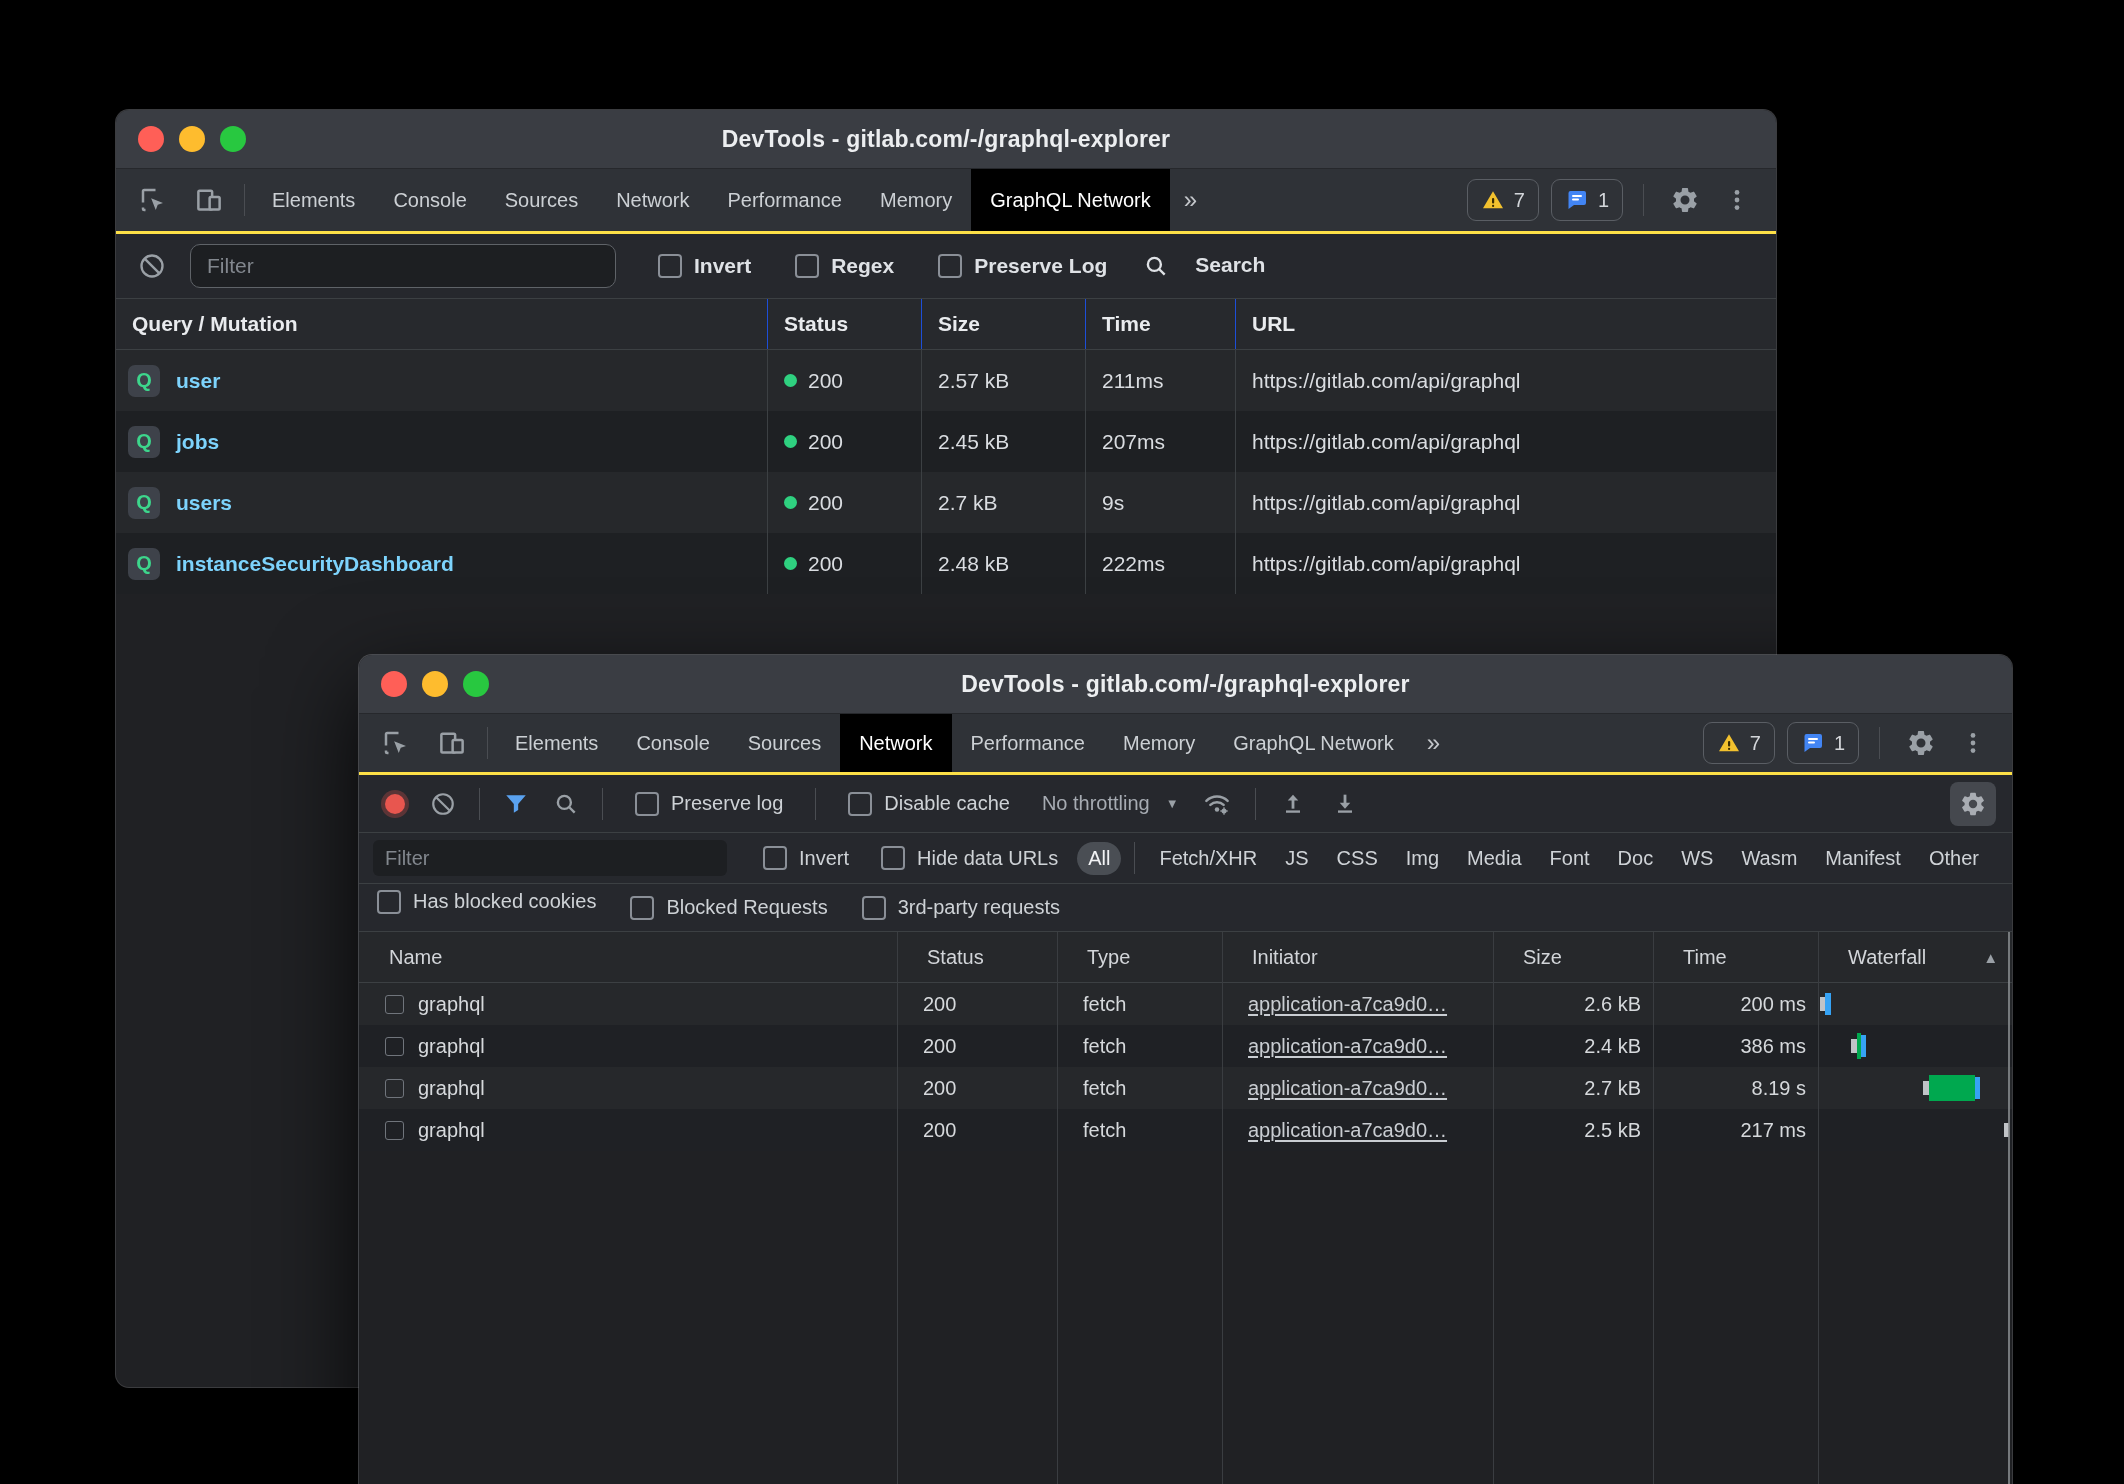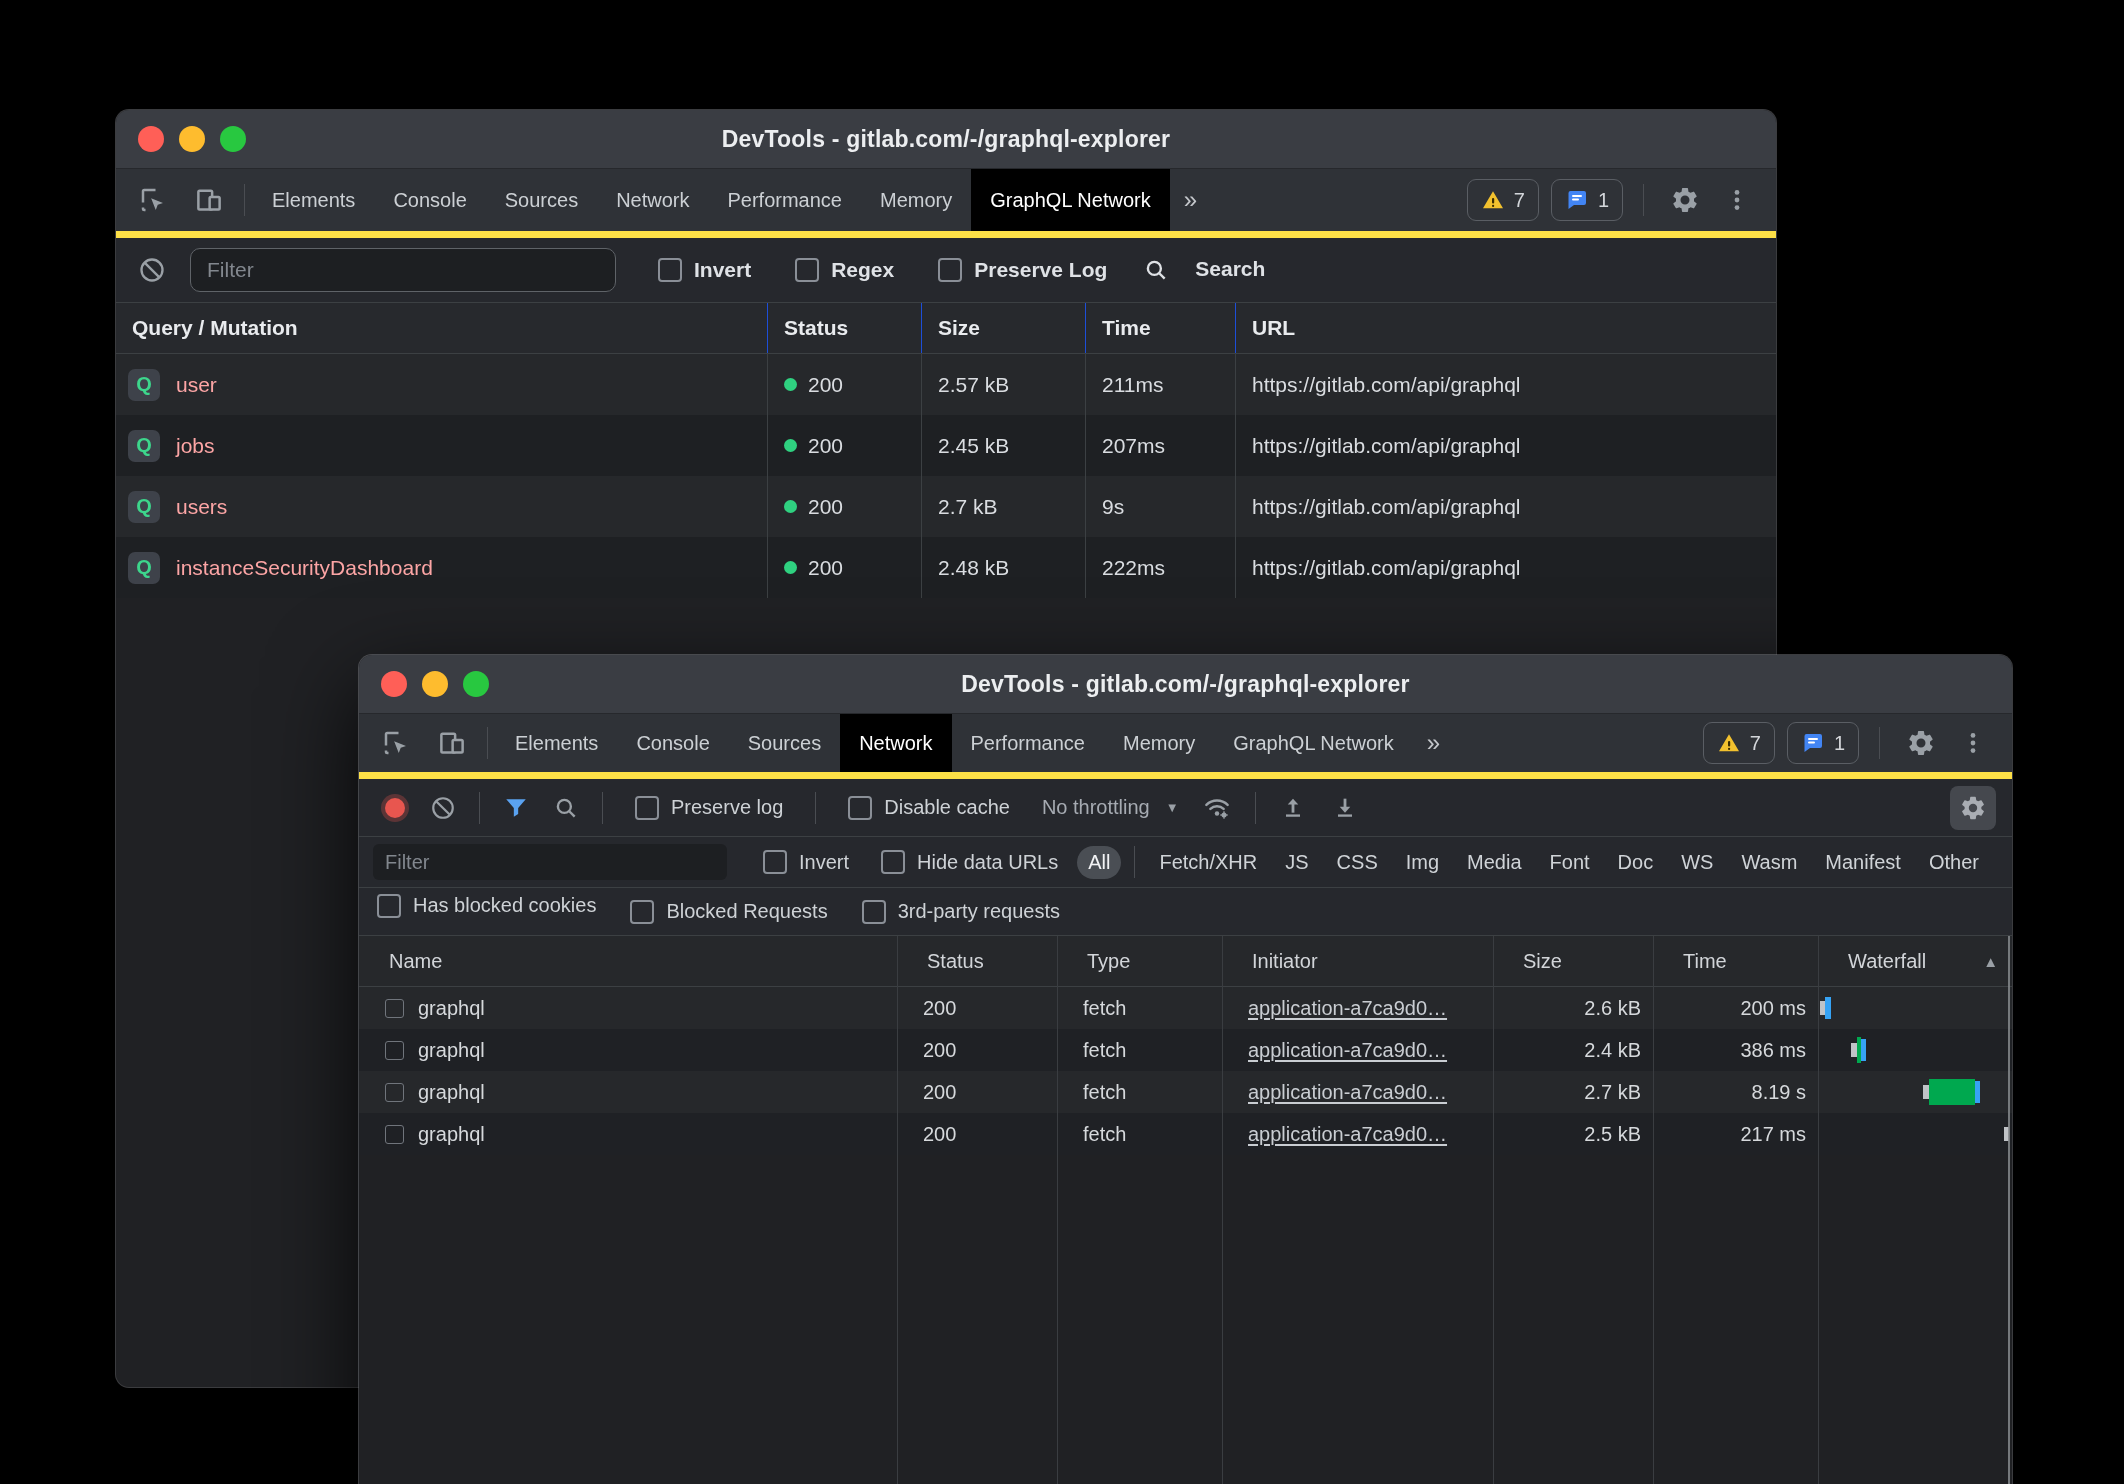"Elements" .tabbar { border-bottom: 7px solid #fde047 -> 3px solid #fde047 }
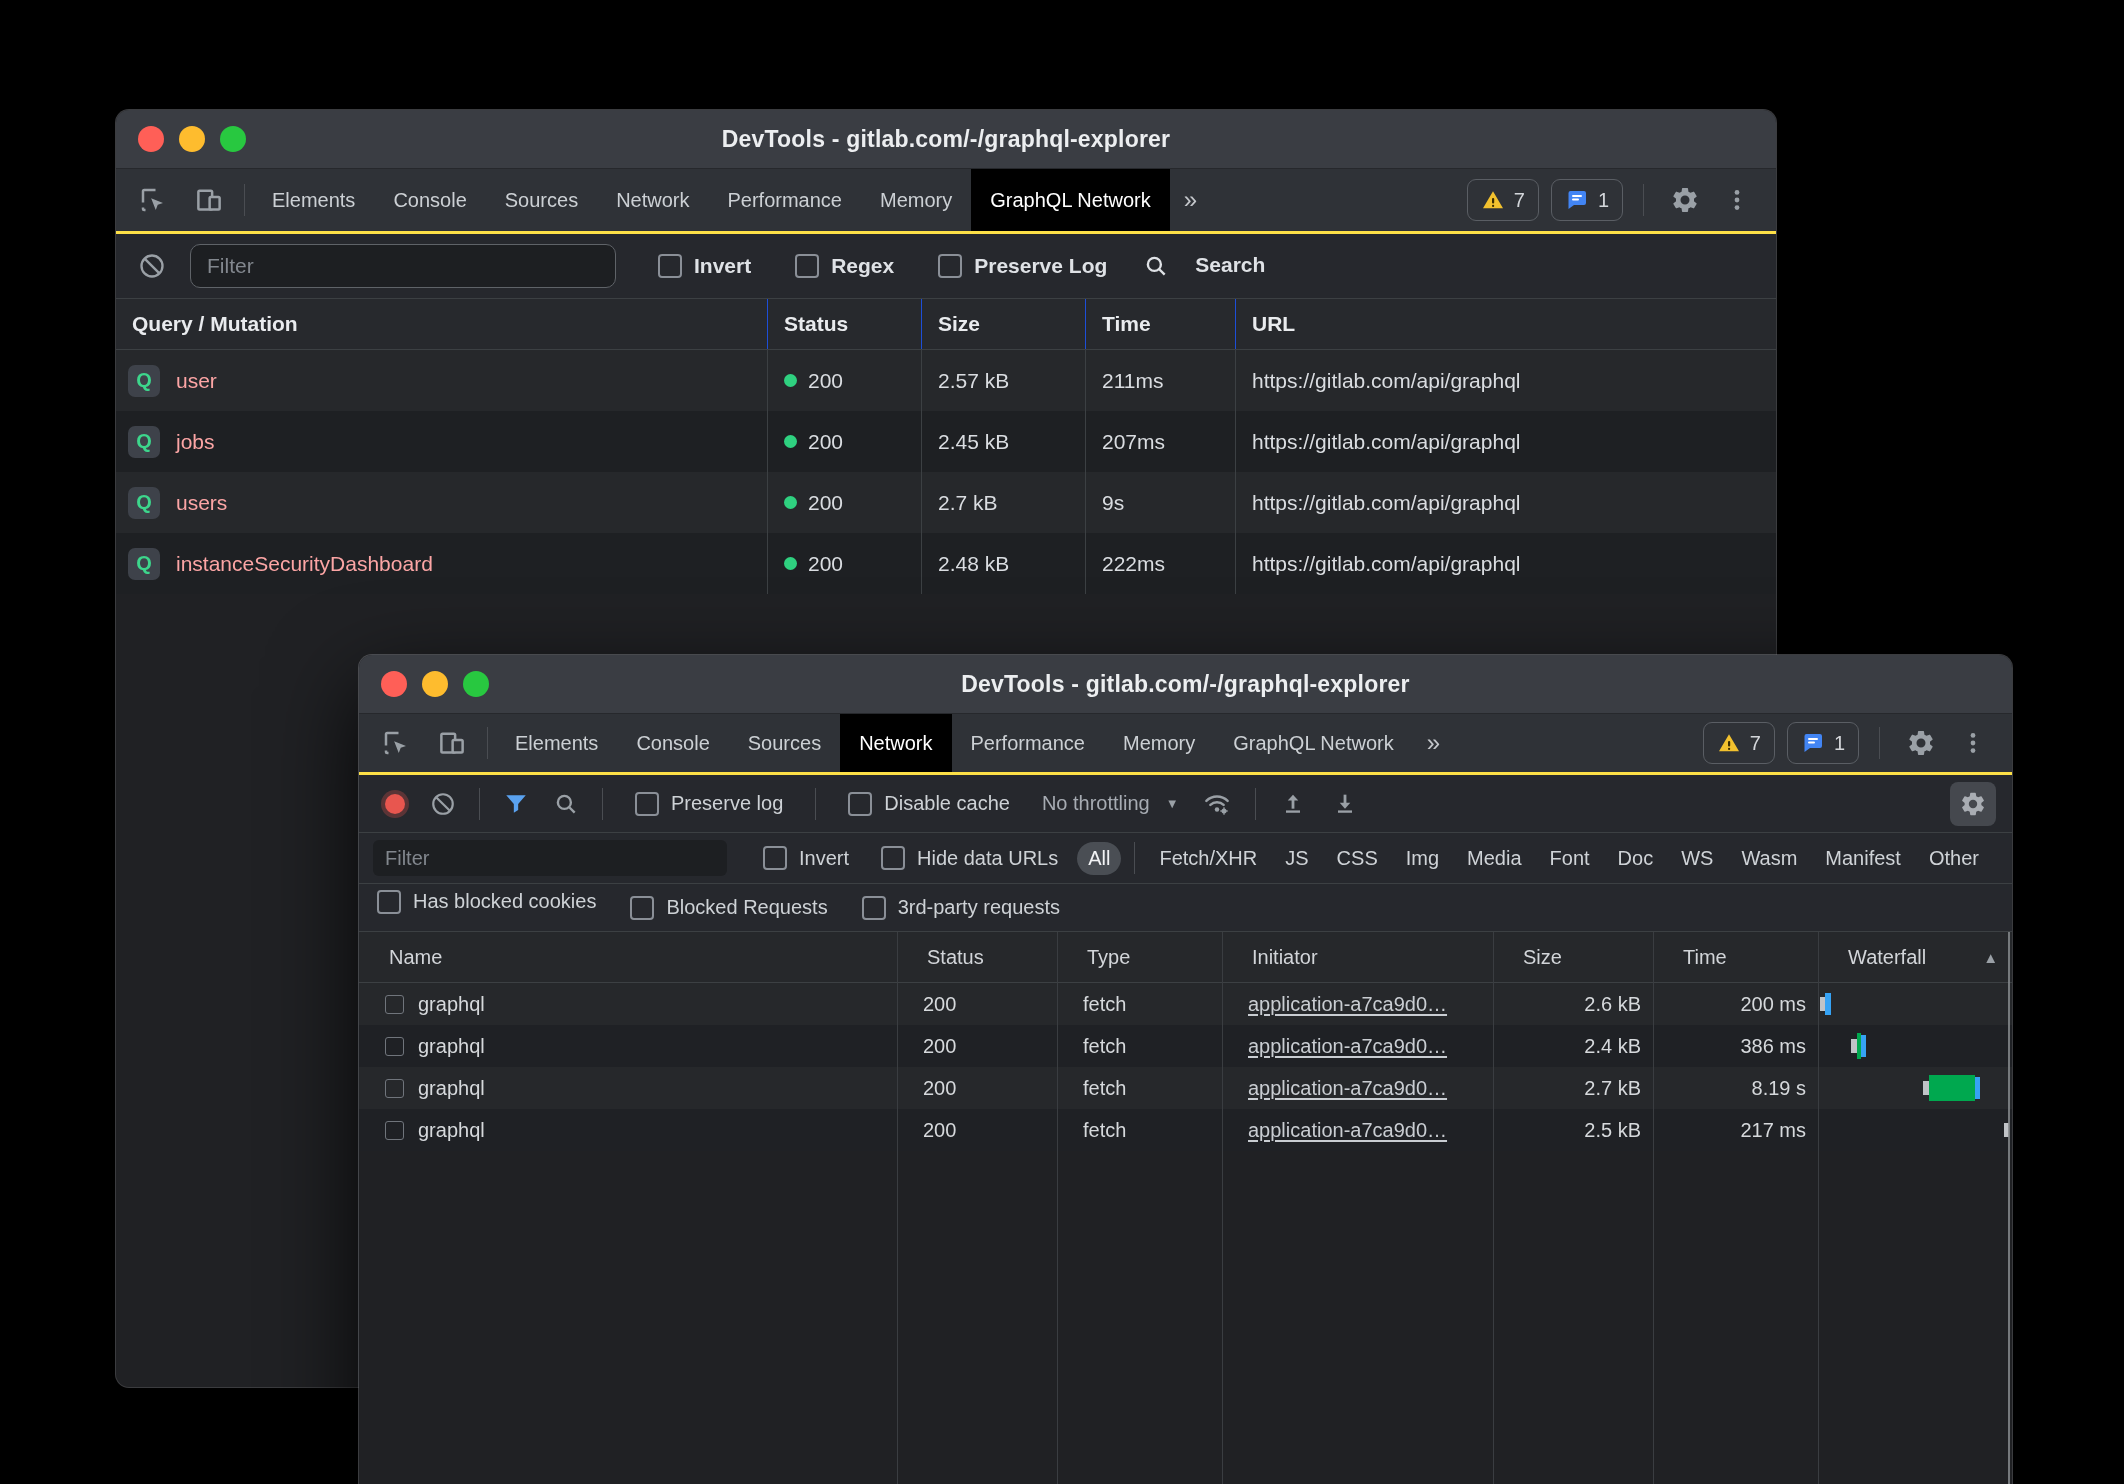"user" .qname { color: #fca5a5 -> #7dd3fc; font-weight: 400 -> 700 }
